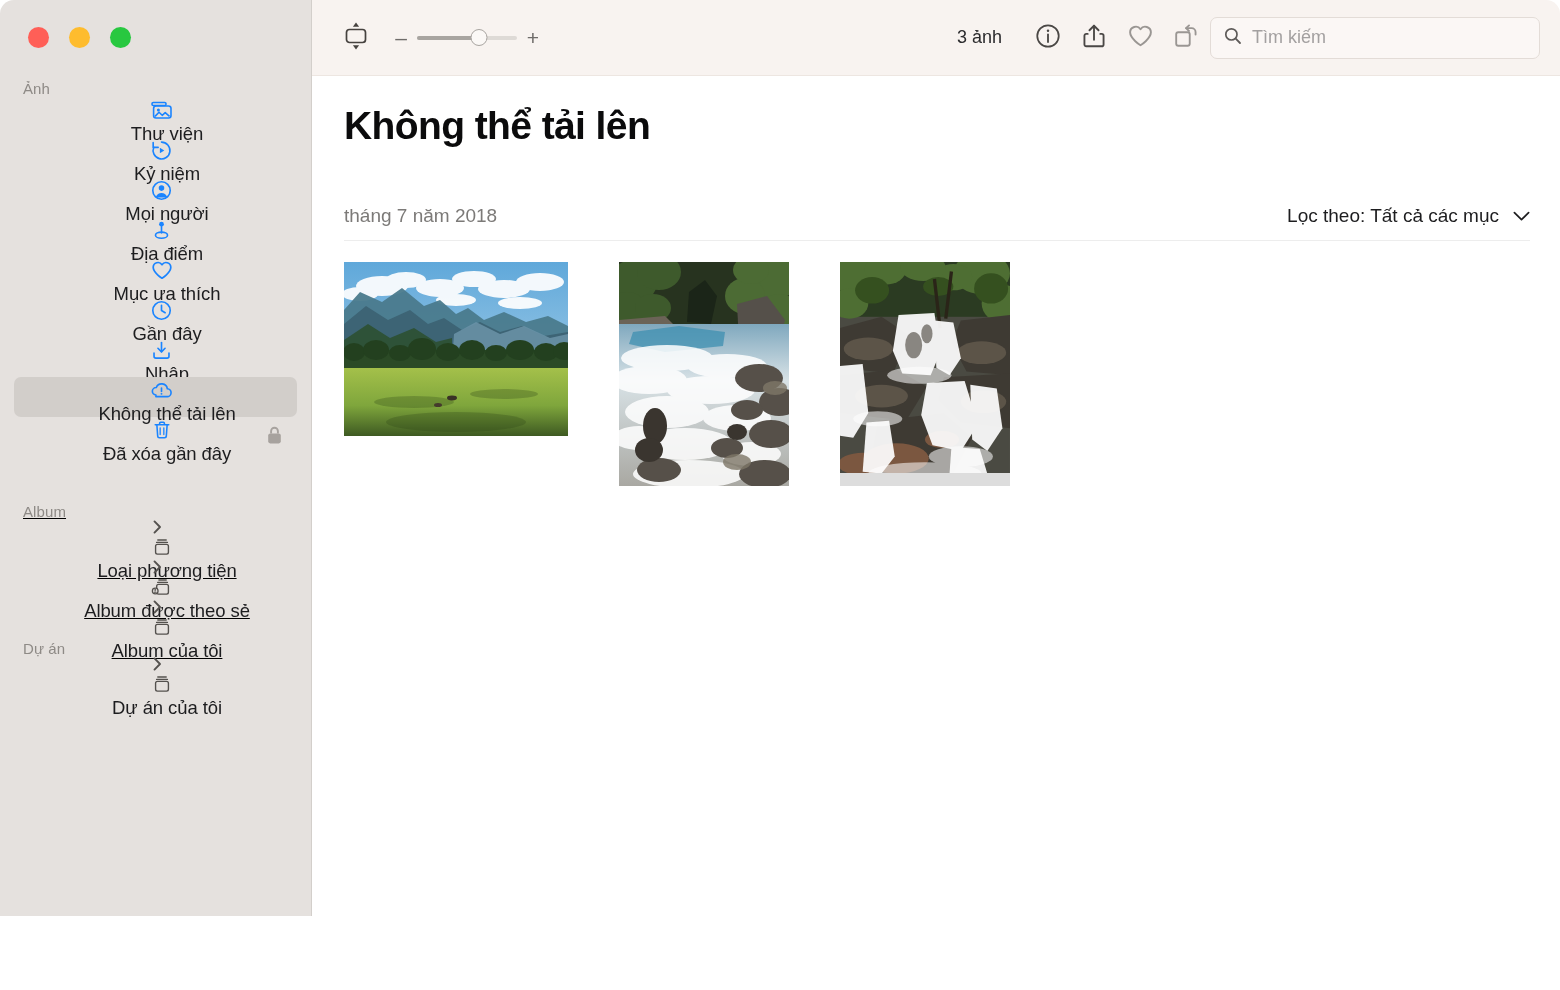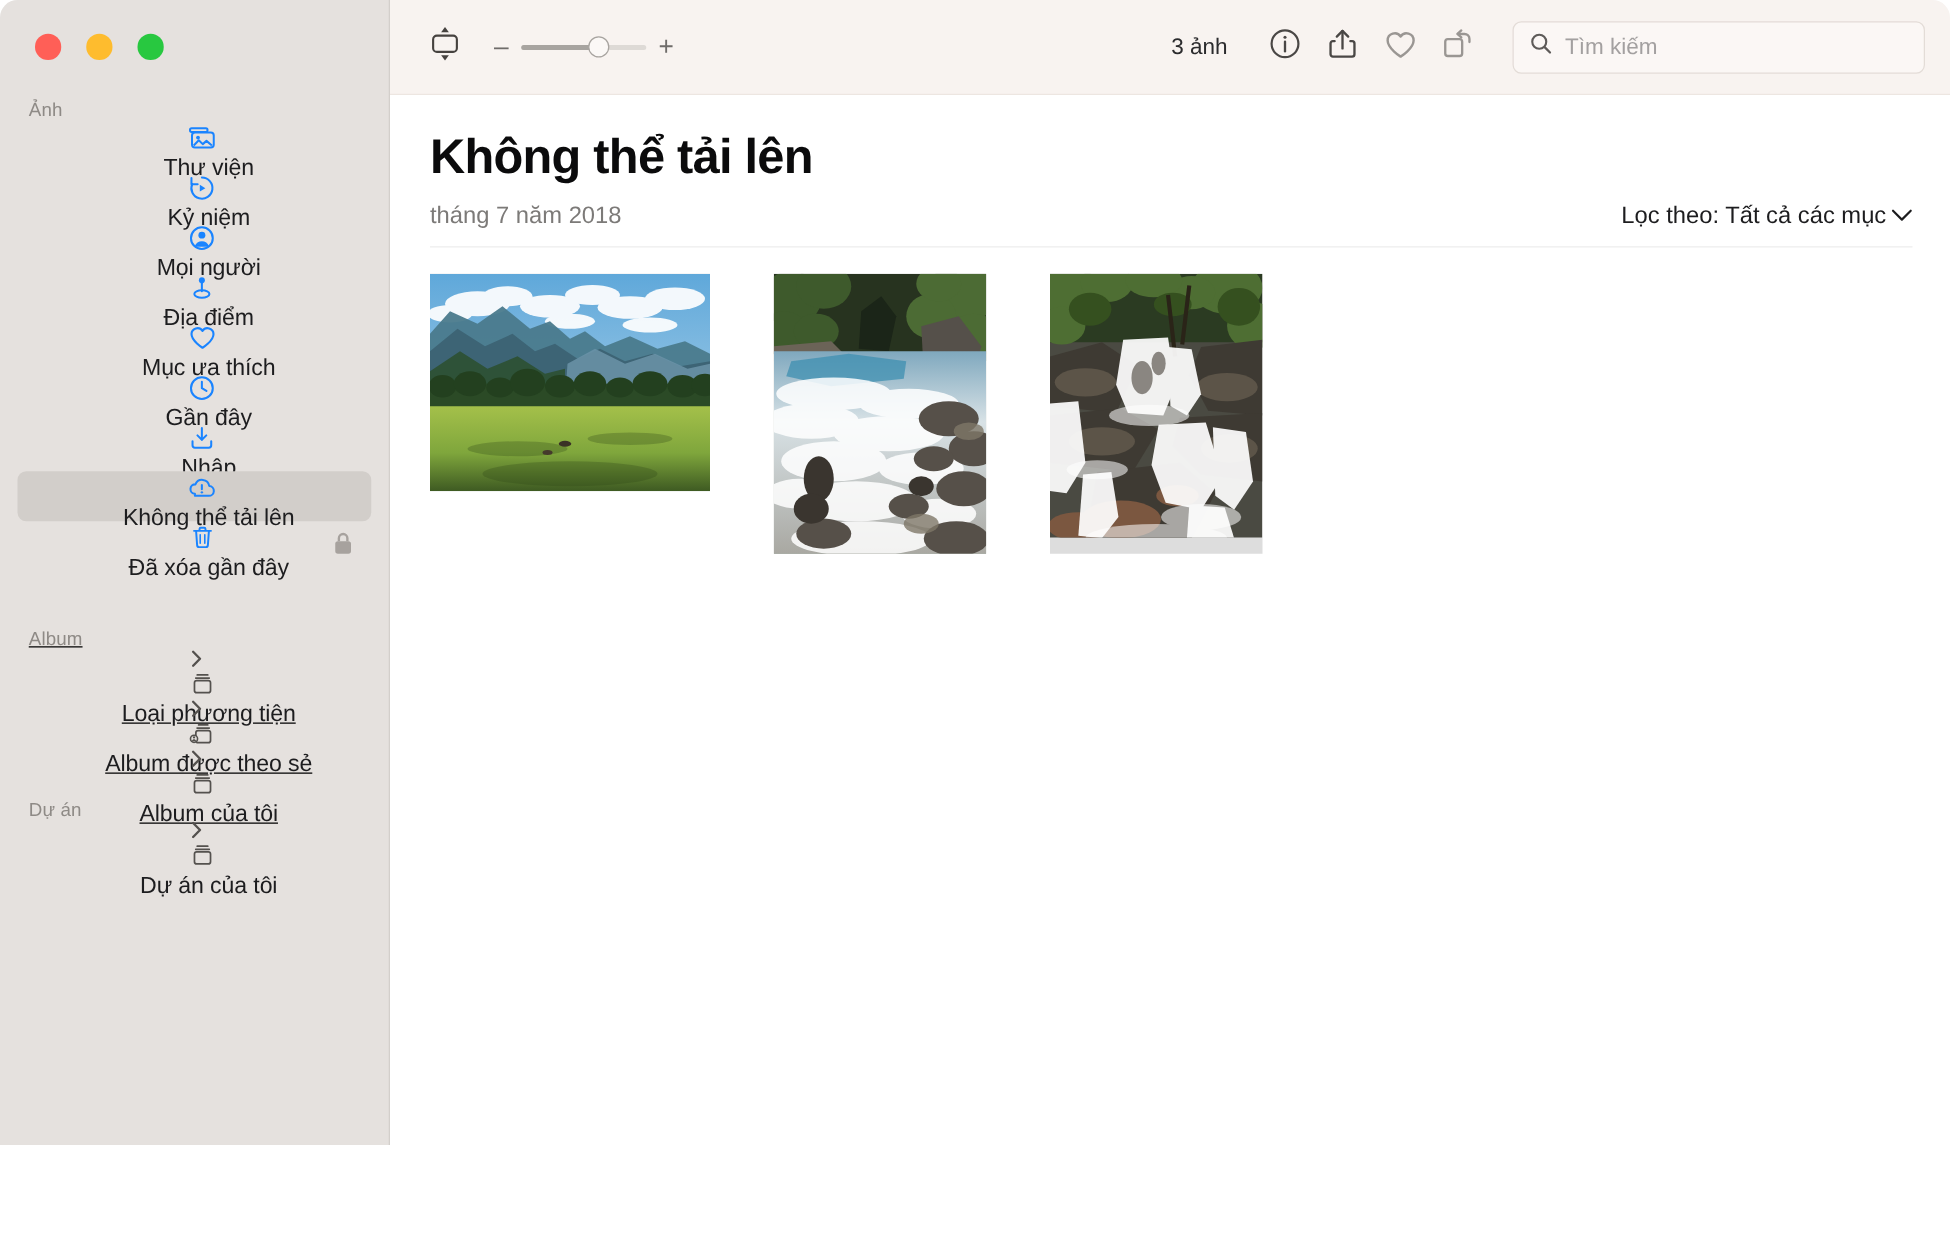"Tìm kiếm" #searchbox { margin-left: 20px -> none }
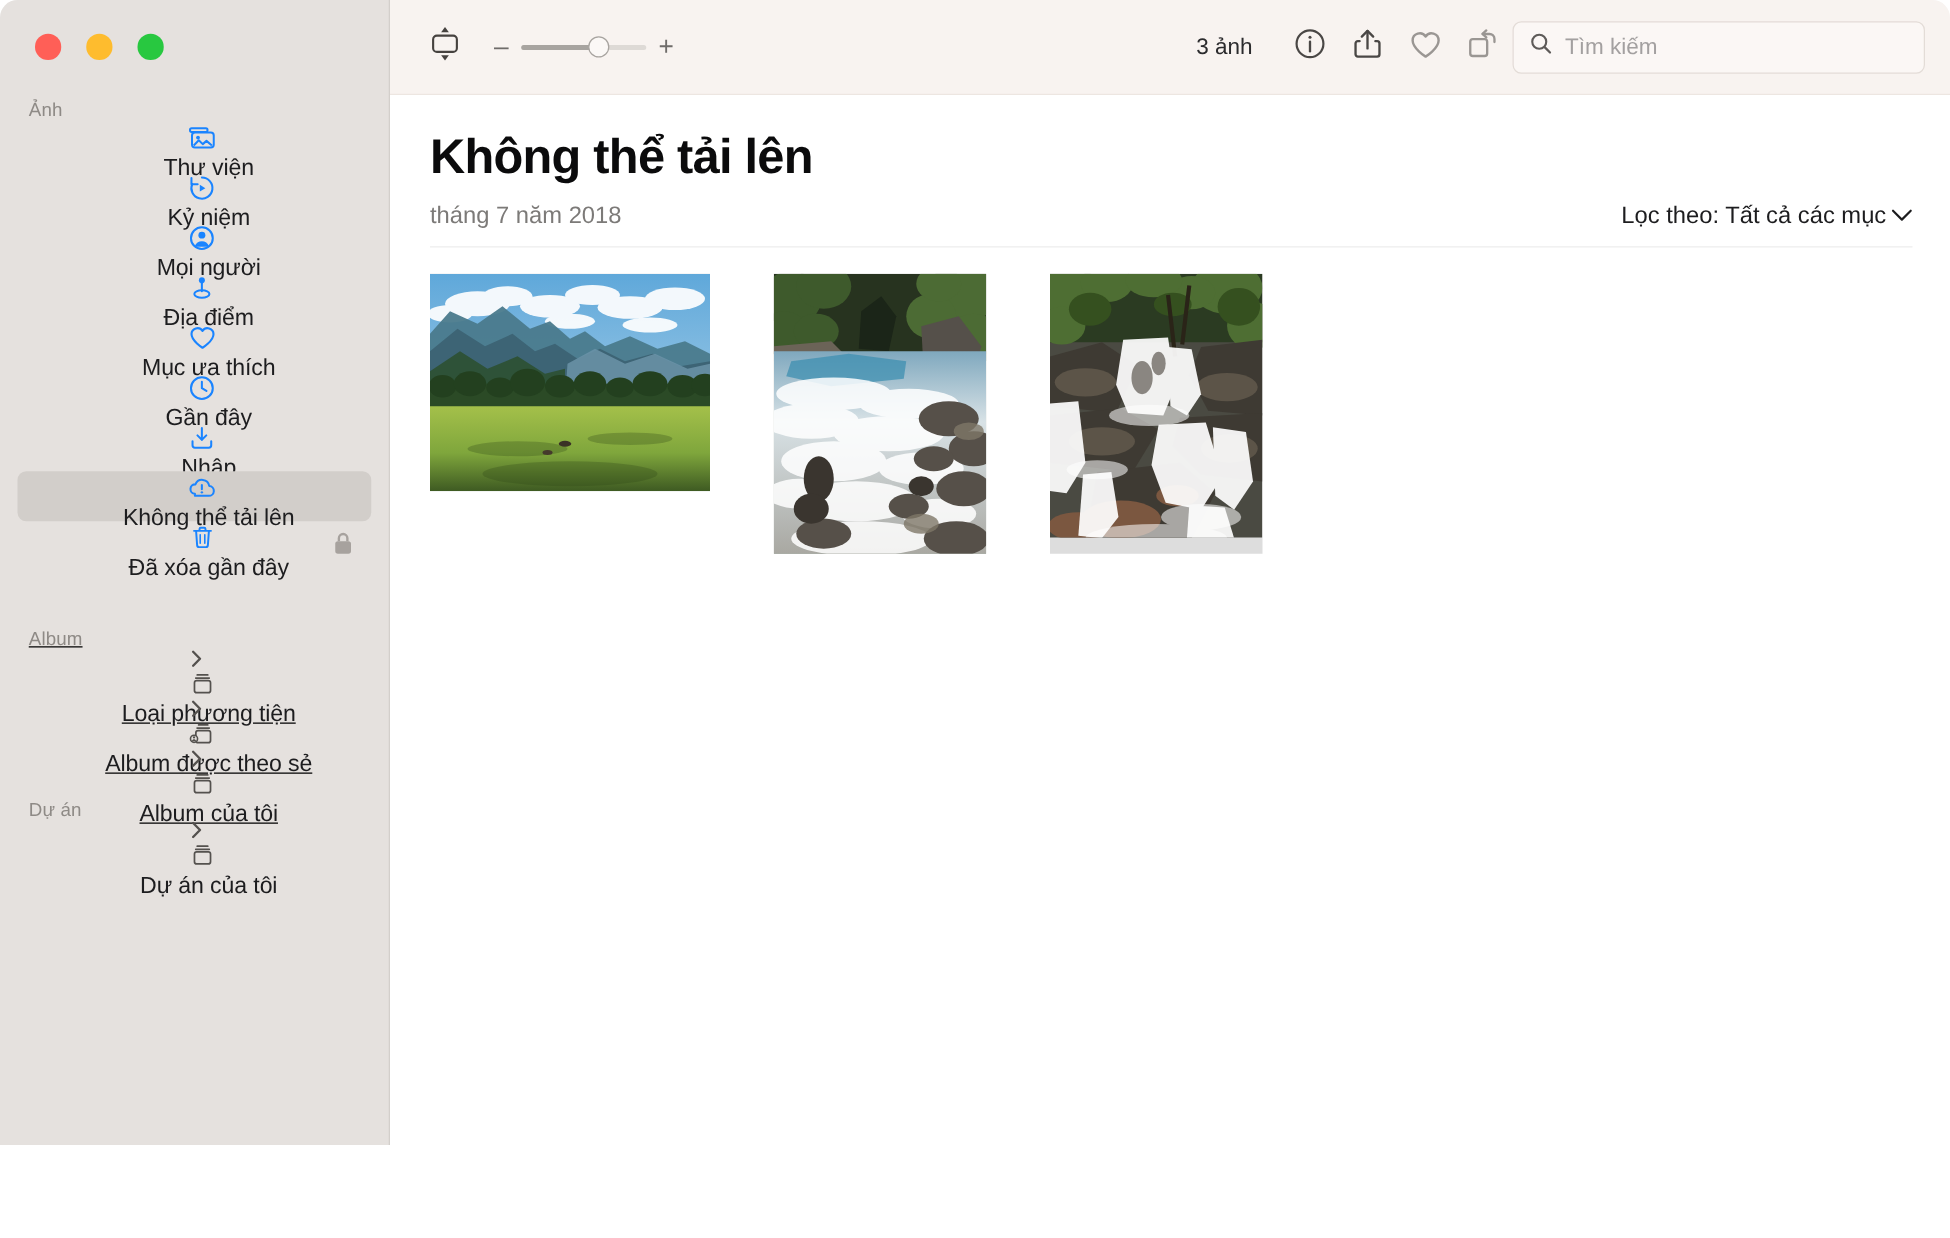"Lọc theo: Tất cả các" #filter { gap: 4px -> 14px; margin-top: none -> 43px }
